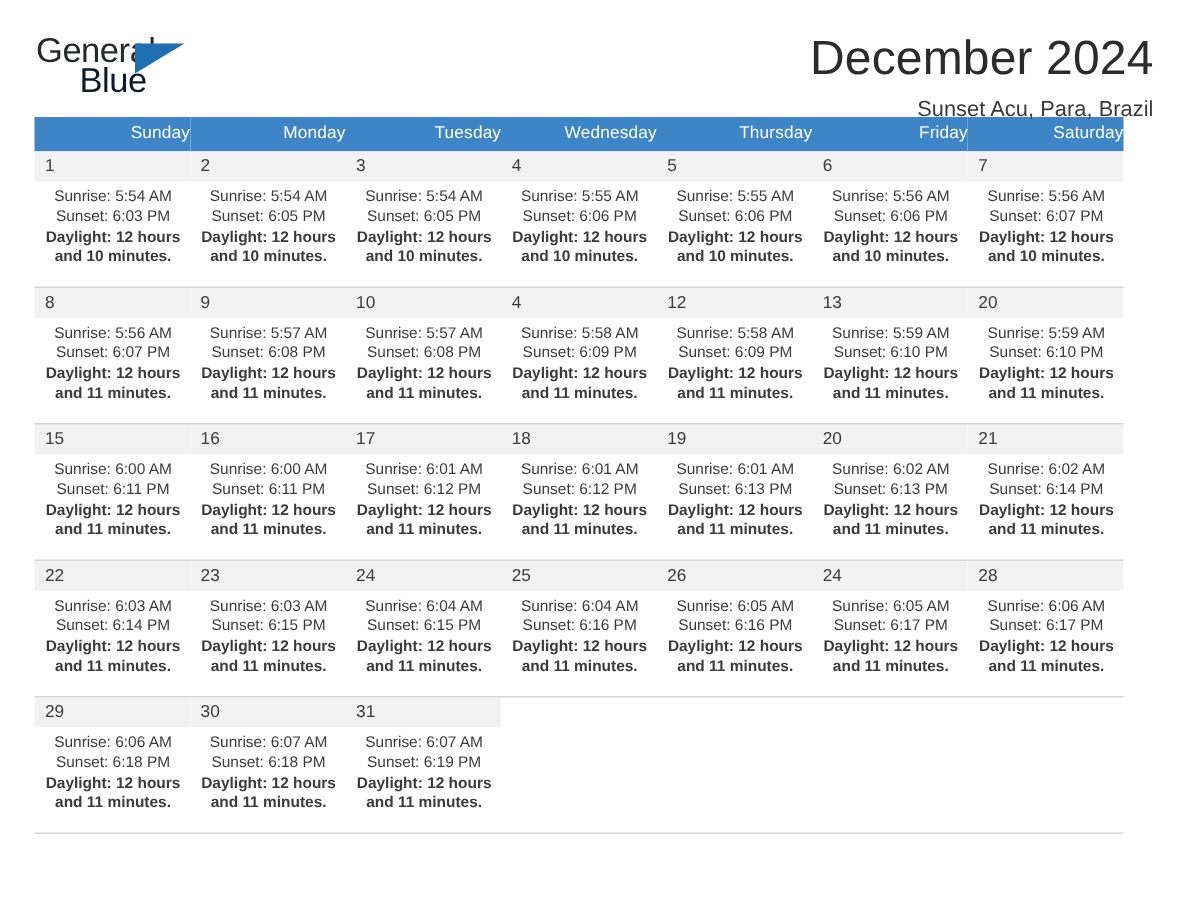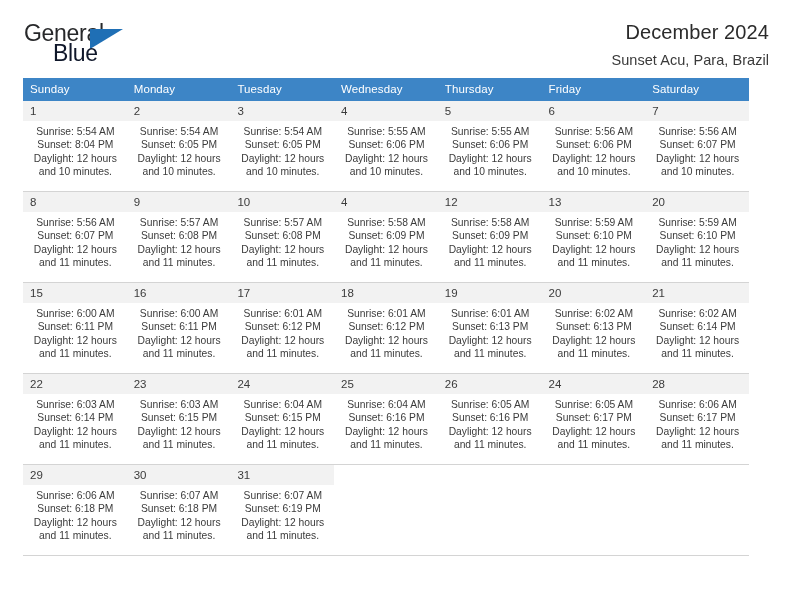"December 2024" .cal-title { font-size: 20px -> 32px }
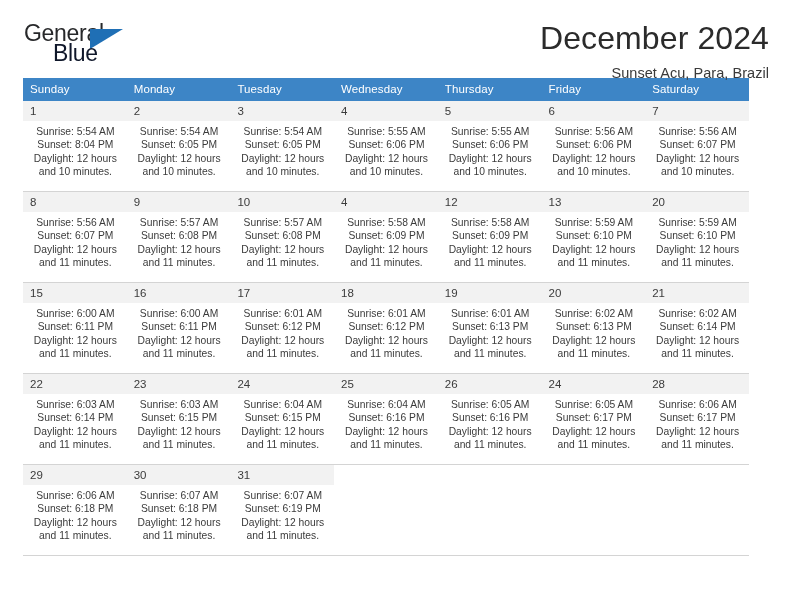"Sunday" .calendar th { text-align: left -> right }
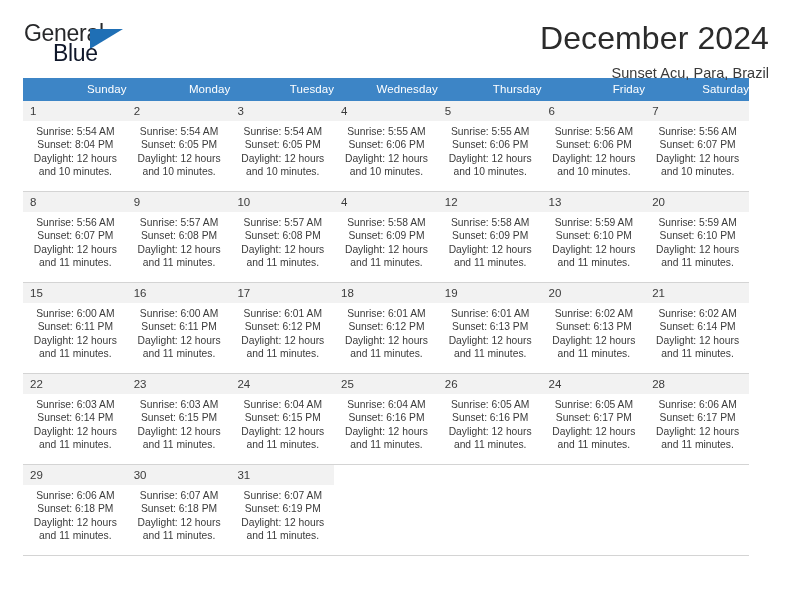"Sunset: 8:04 PM" div { text: 8:04 -> 6:03 }
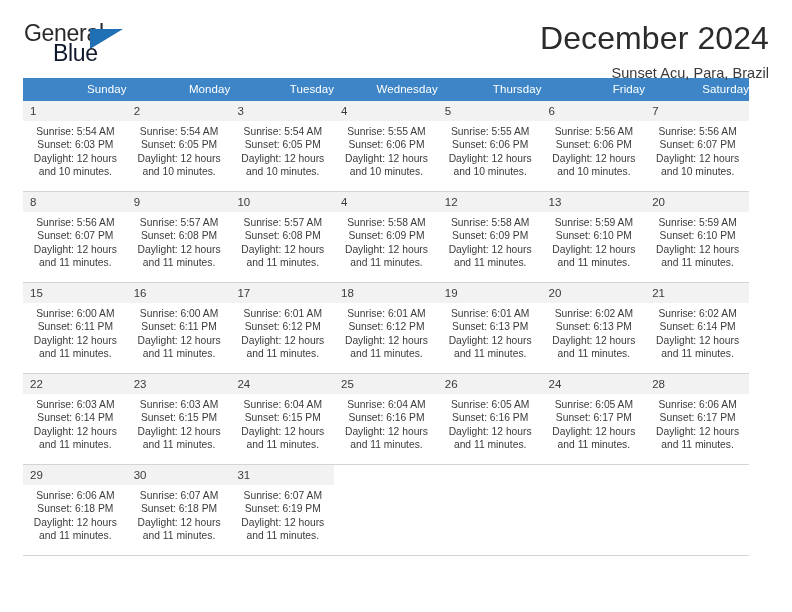"Daylight: 12 hours and 10" .cellbody .daylight { font-weight: none -> bold }
